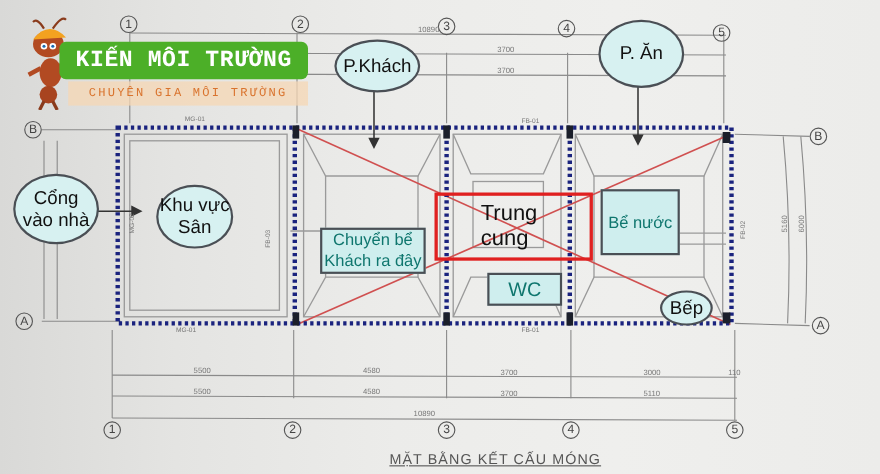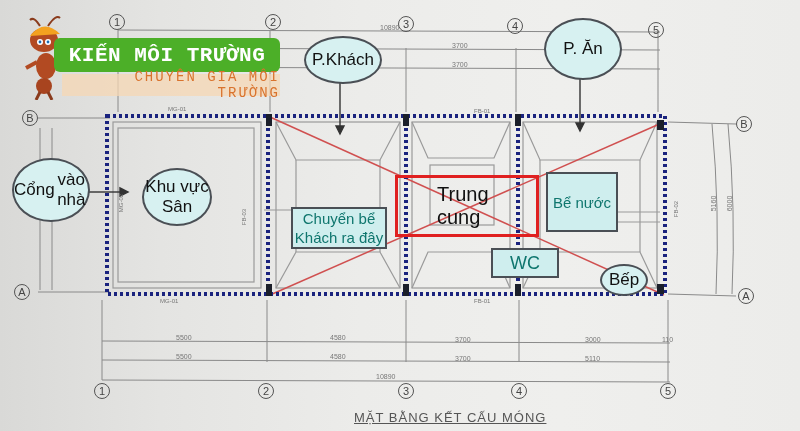"CHUYÊN GIA MÔI TRƯỜNG" .logo-sub { font-size: 14px -> 11px }
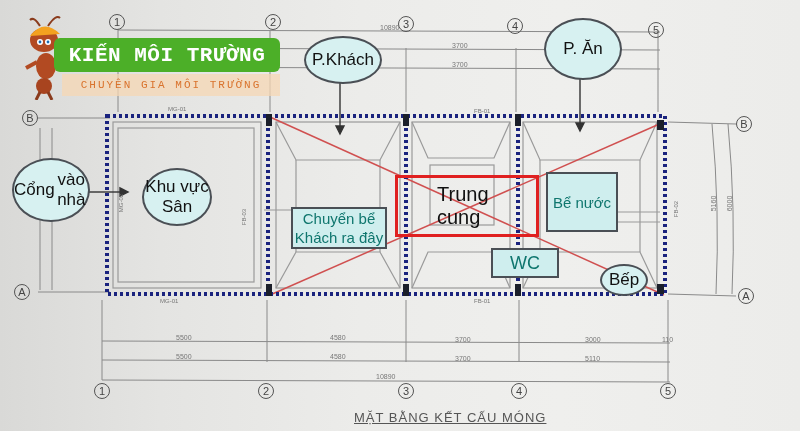"Cổng" div.bubble { flex-direction: row -> column }
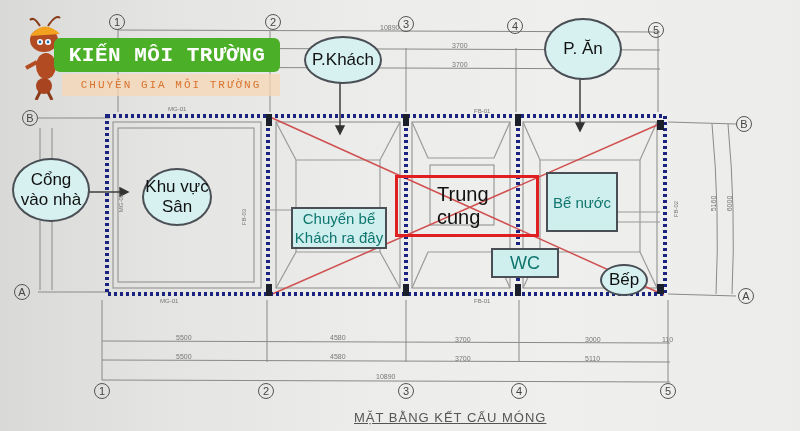"WC" div.box { margin-left: 48px -> none }
